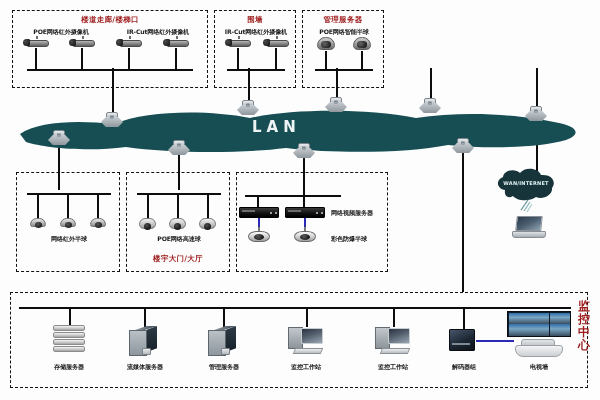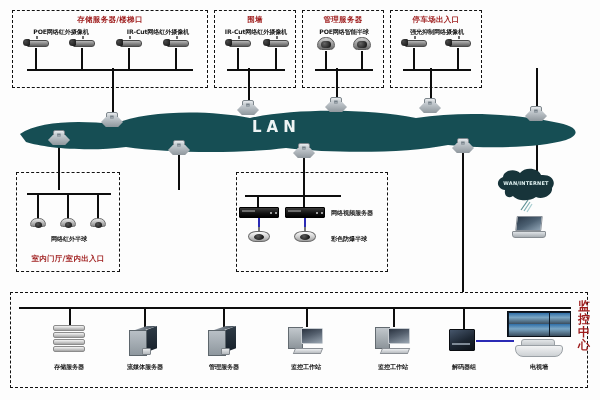"存储服务器/楼梯口" div.zone-title { text: 存储服务器/ -> 楼道走廊/ }
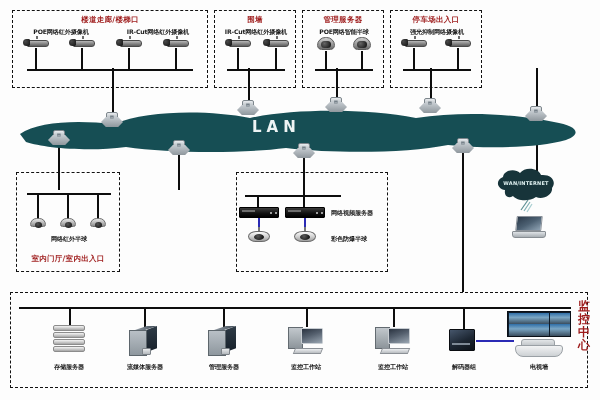"停车场出入口" div.zone { html: <div> <div>停车场出入口</div> <div>强光抑制网络摄像机</div> <div> <div></div> <div></div> <div></div> </div> <div> <div></div> <div></div> <div></div> </div> <div></div> <div></div> <div></div> </div> -> none }
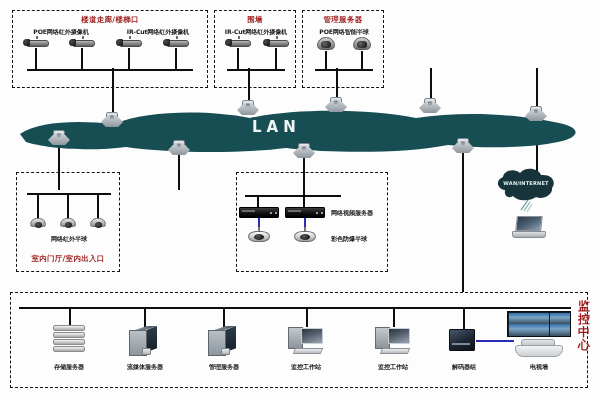"室内门厅/室内出入口" div.zone-title { html: <div>室内门厅/室内出入口</div> -> none }
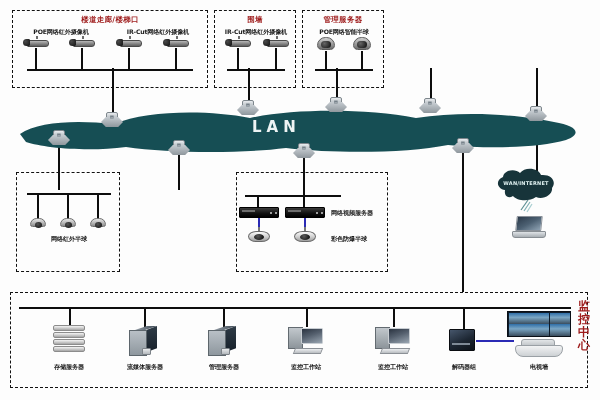"楼宇大门/大厅" div.zone { html: none -> <div> <div></div> <div></div> <div></div> <div></div> <div> <div></div> <div></div> </div> <div> <div></div> <div></div> </div> <div> <div></div> <div></div> </div> <div>POE网络高速球</div> <div>楼宇大门/大厅</div> </div> }
